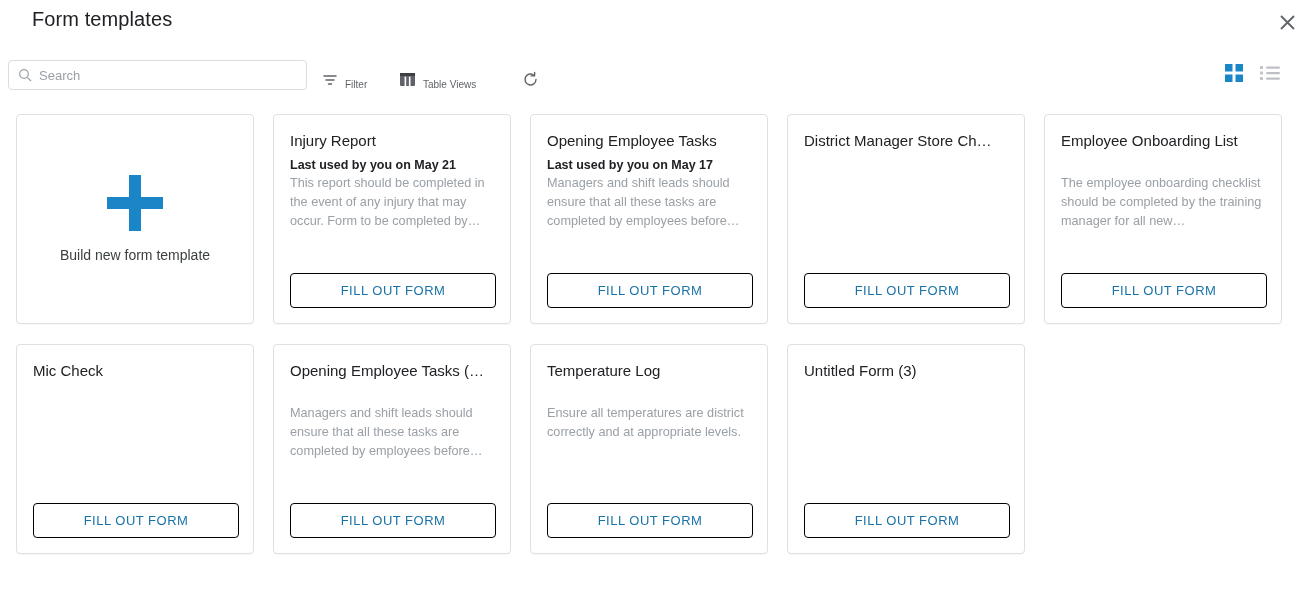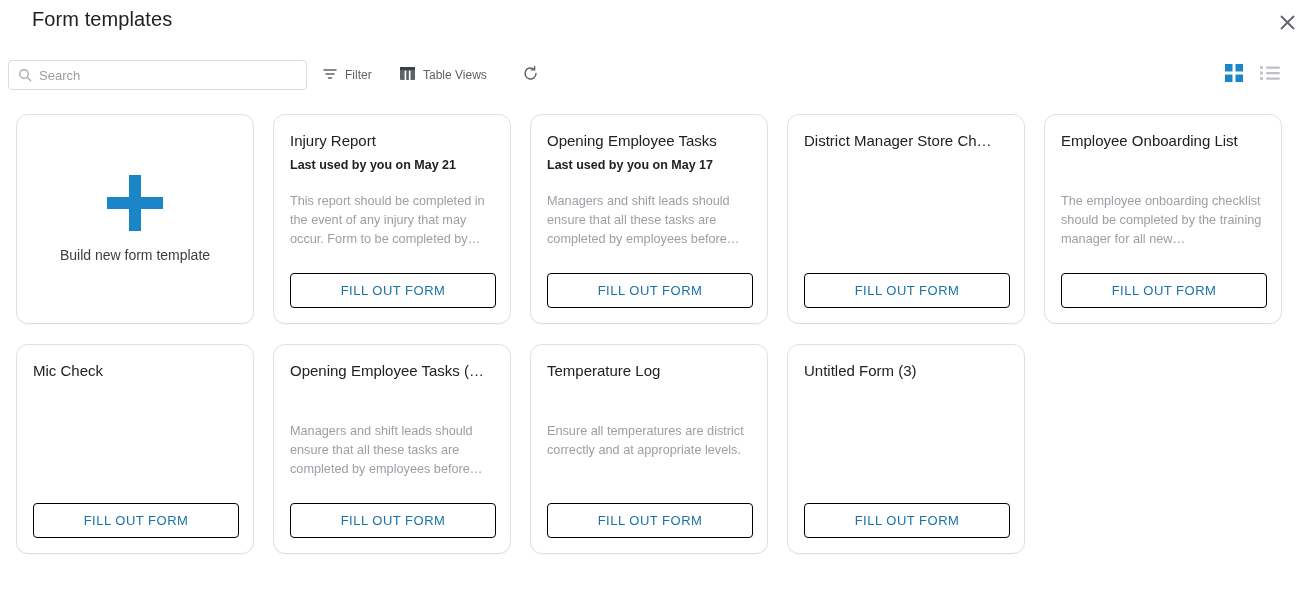"Filter" .tool-btn { align-items: center -> flex-end; font-size: 12px -> 10px }
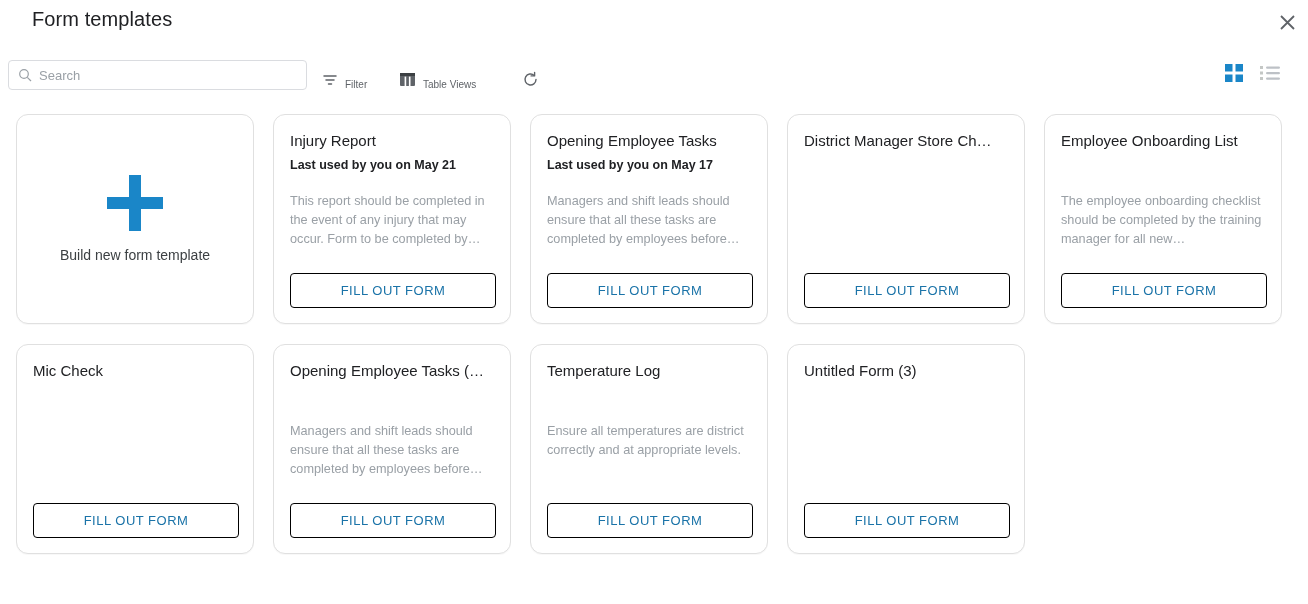"Injury Report" .card { border-radius: 12px -> 4px }
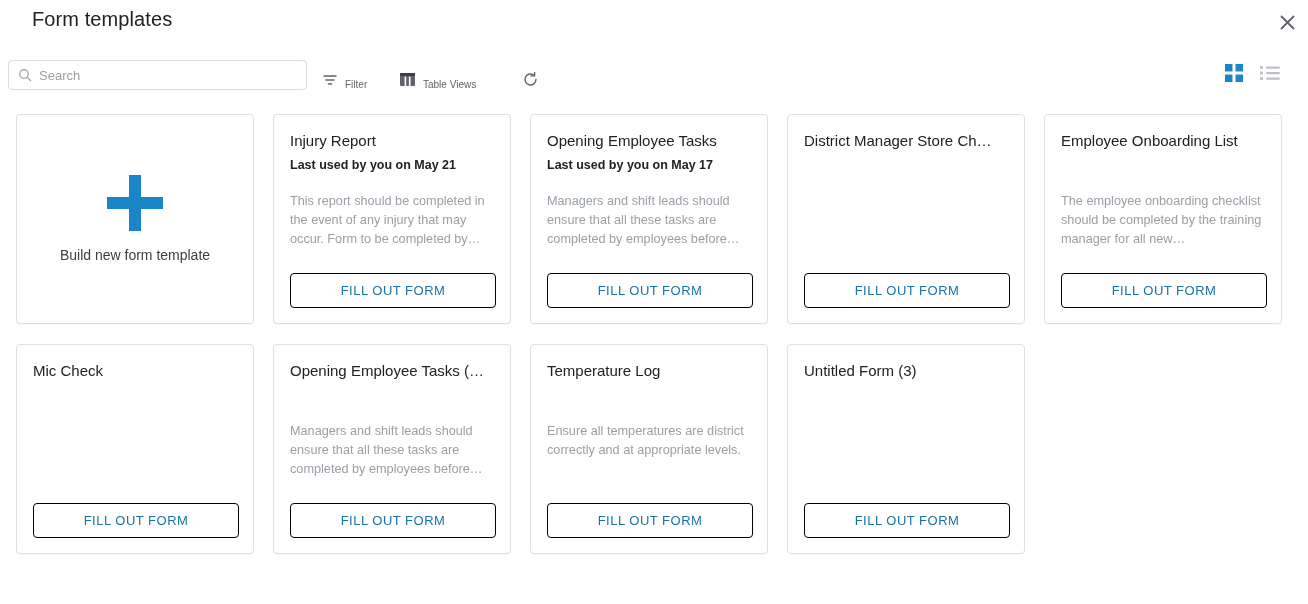"This report should be completed" .card-desc { margin-top: 18px -> none }
